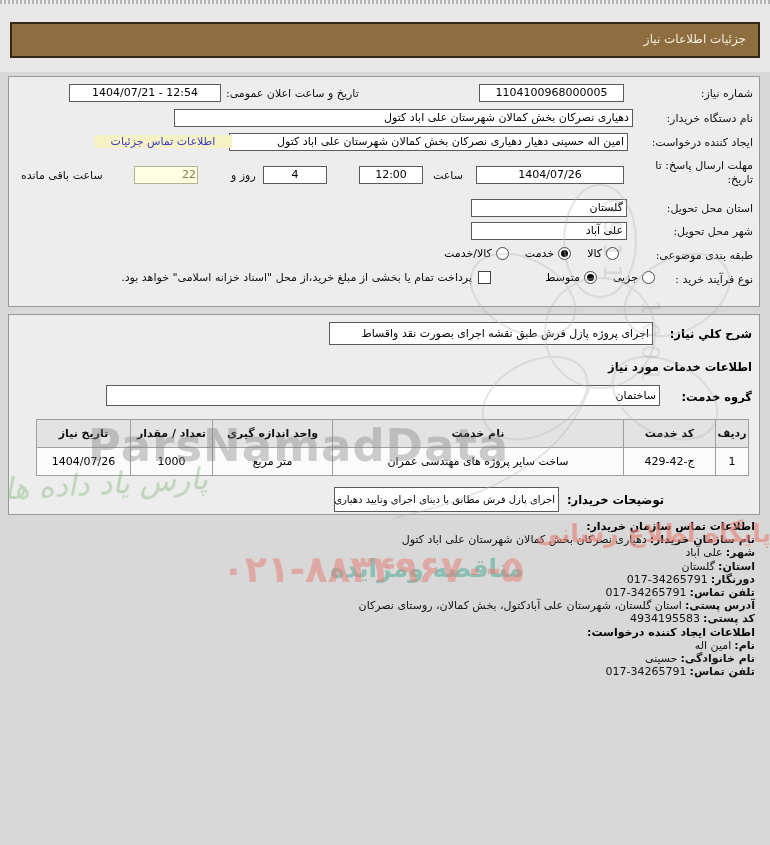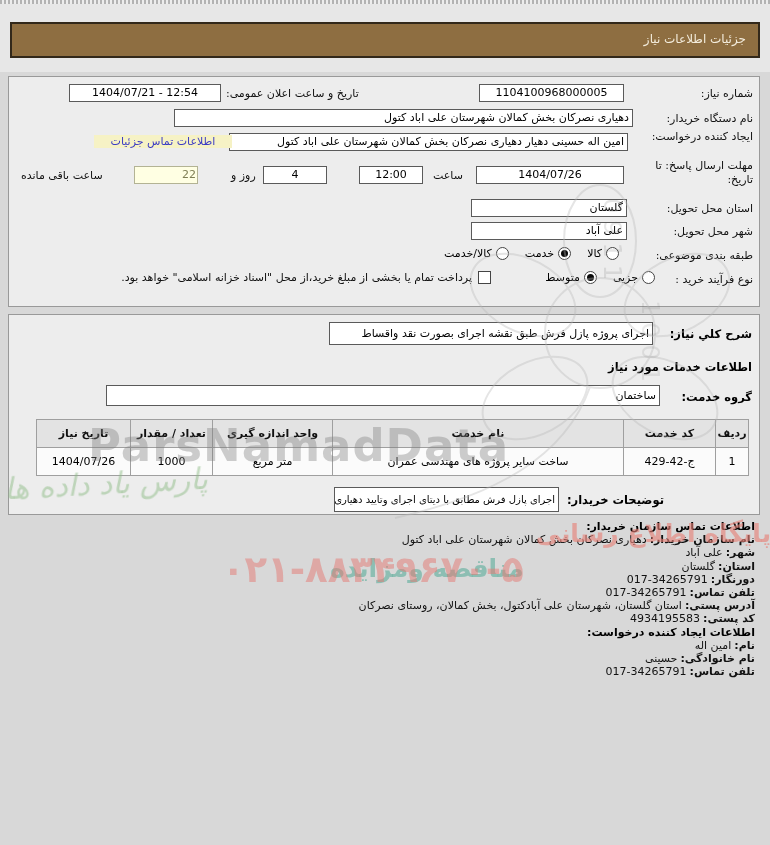"ایجاد کننده درخواست:" div.lbl { top: 53px -> 59px }
